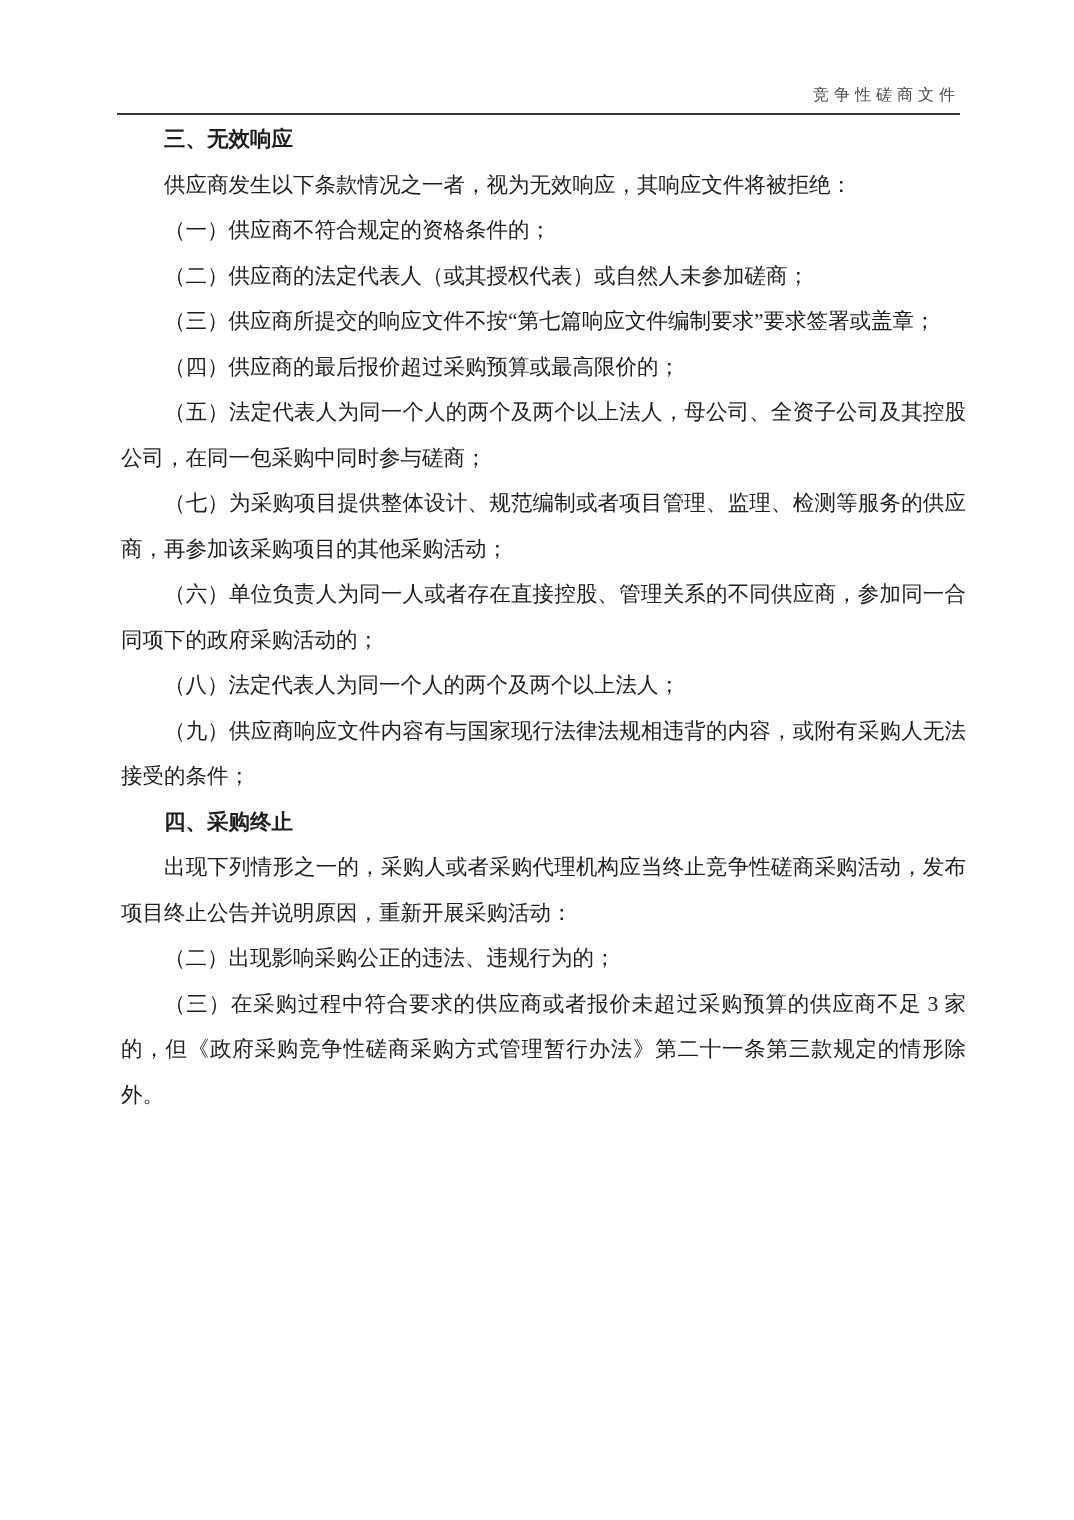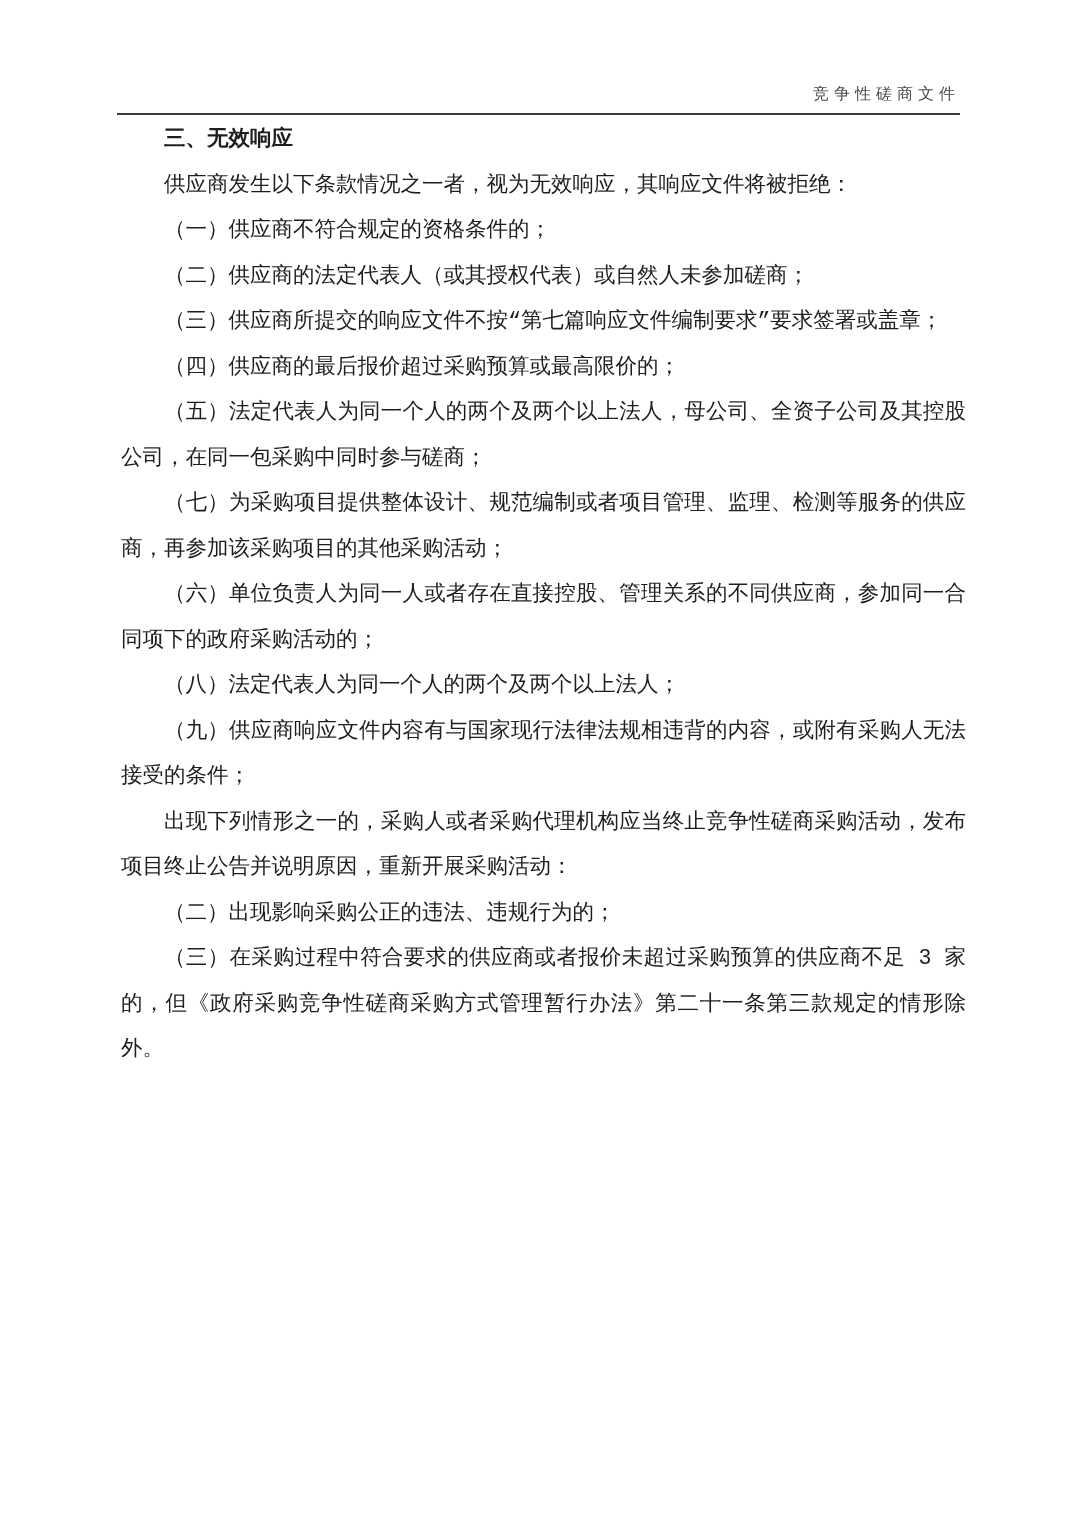"竞争性磋商文件" .page { font-family: Liberation Mono, monospace -> Liberation Serif, serif }
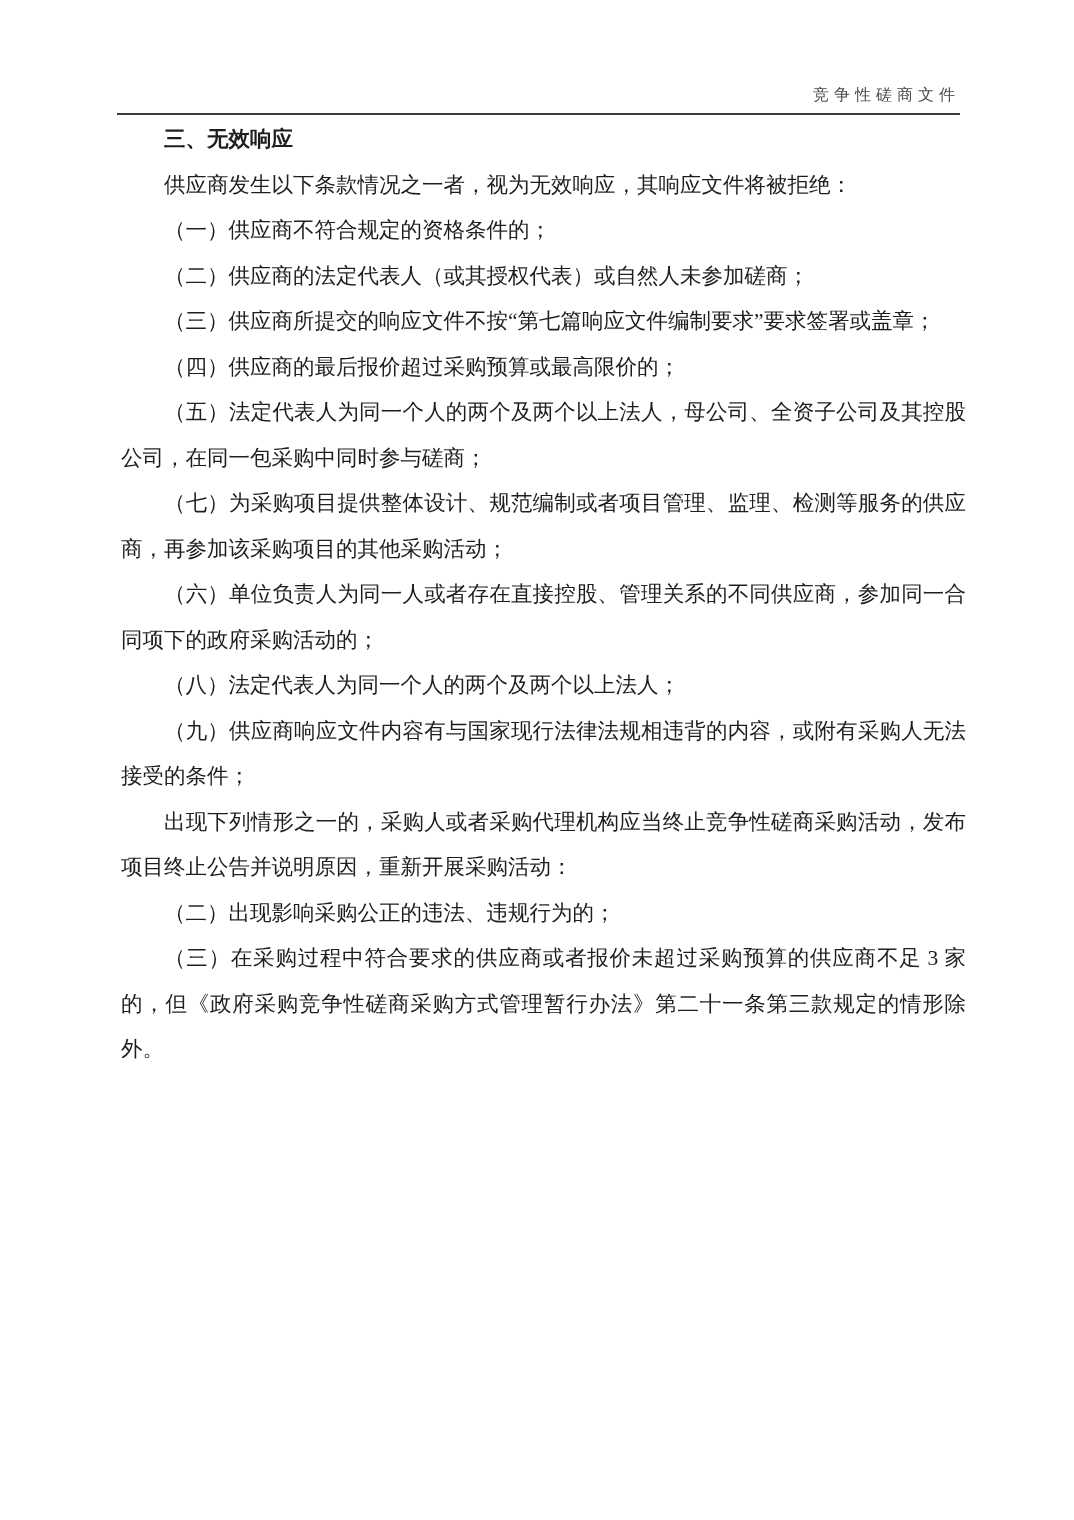"四、采购终止" h2.section-heading { html: none -> <h2>四、采购终止</h2> }
